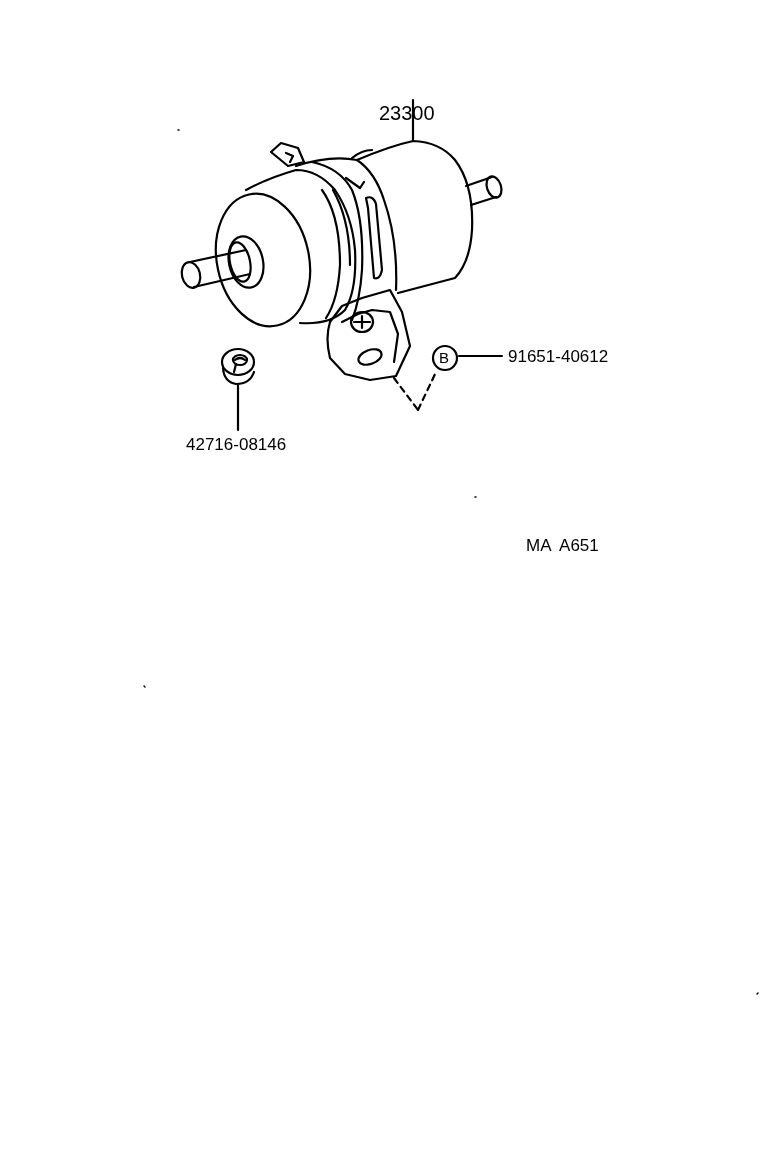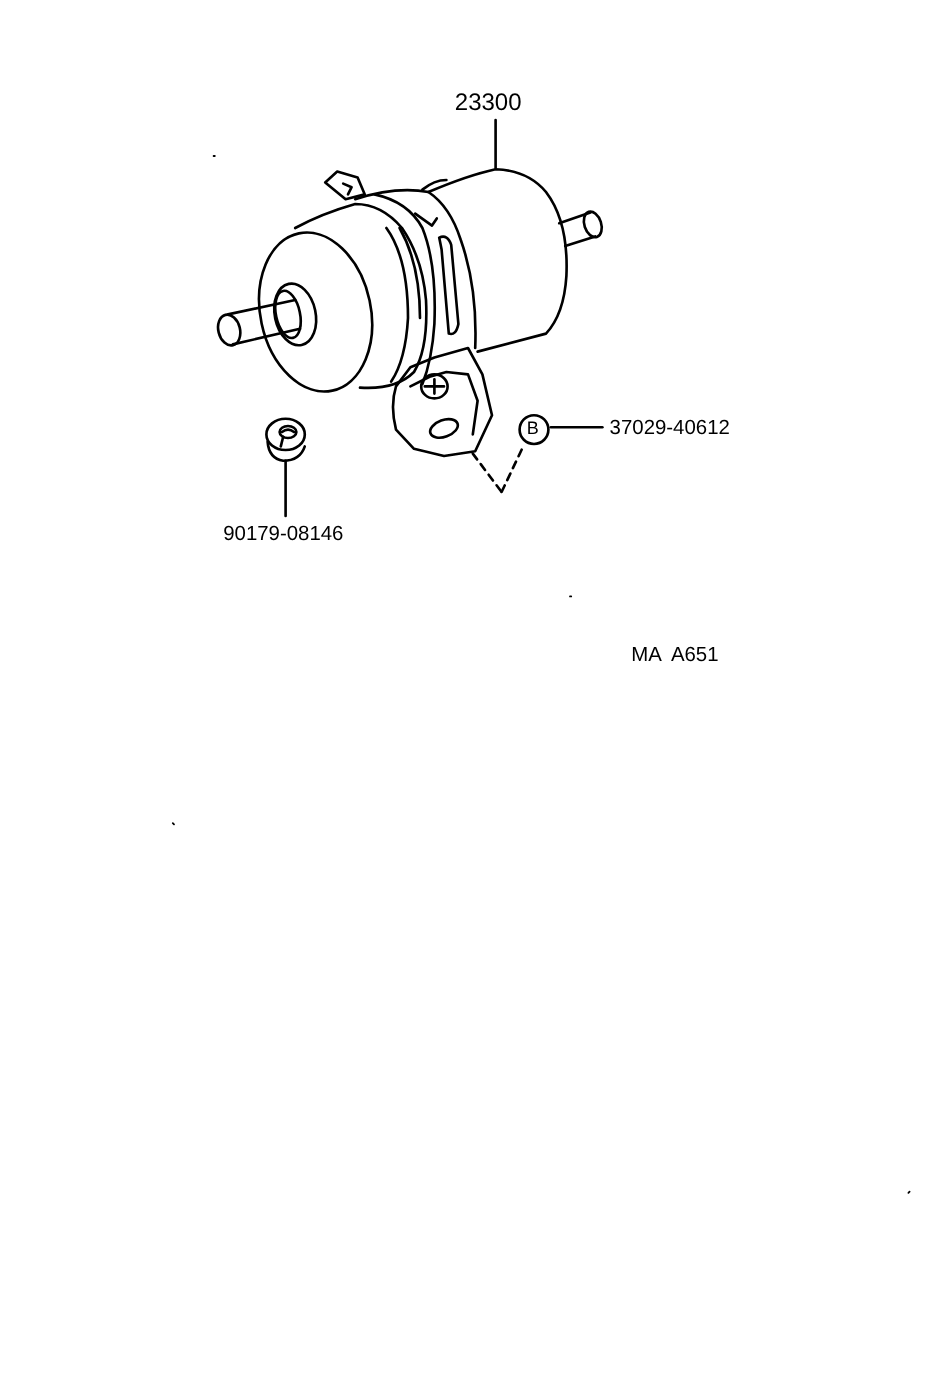"23300" .lbl-main { margin-top: none -> 27px }
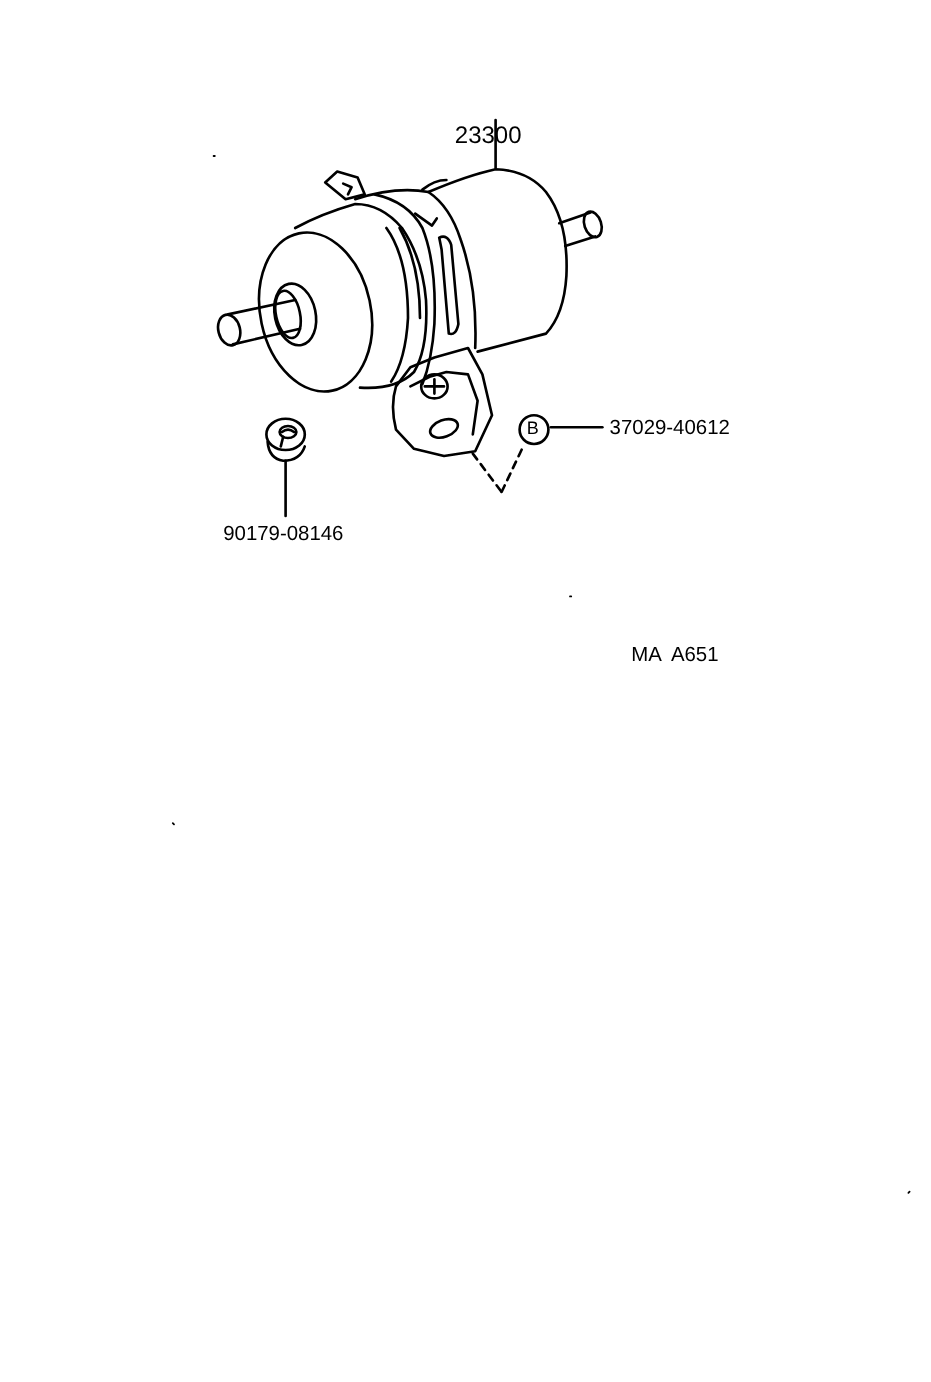"37029-40612" div.label { text: 37029-40612 -> 91651-40612 }
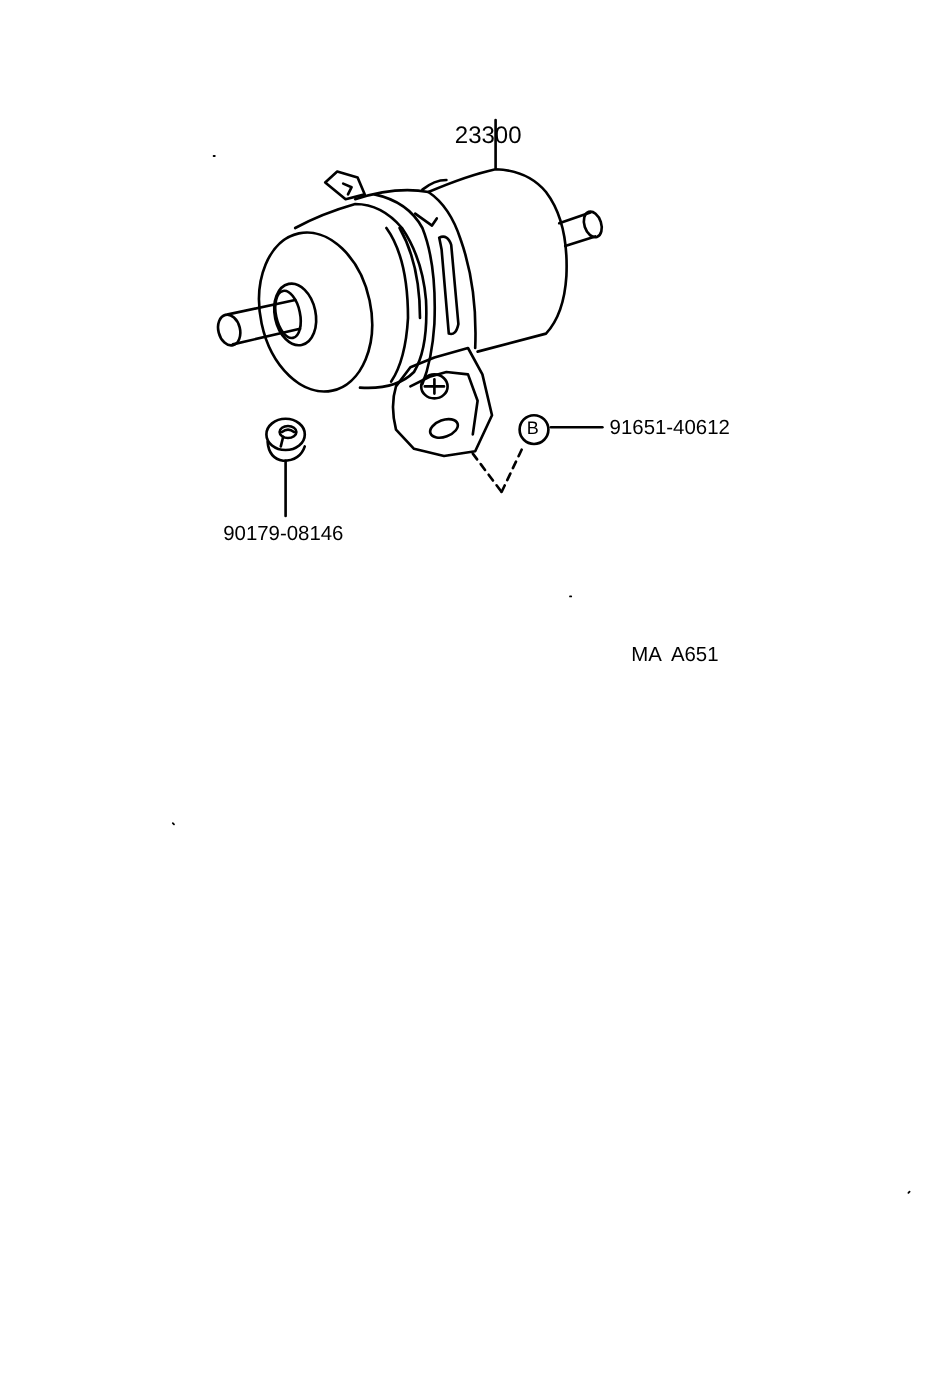"90179-08146" div.label { text: 90179-08146 -> 42716-08146 }
